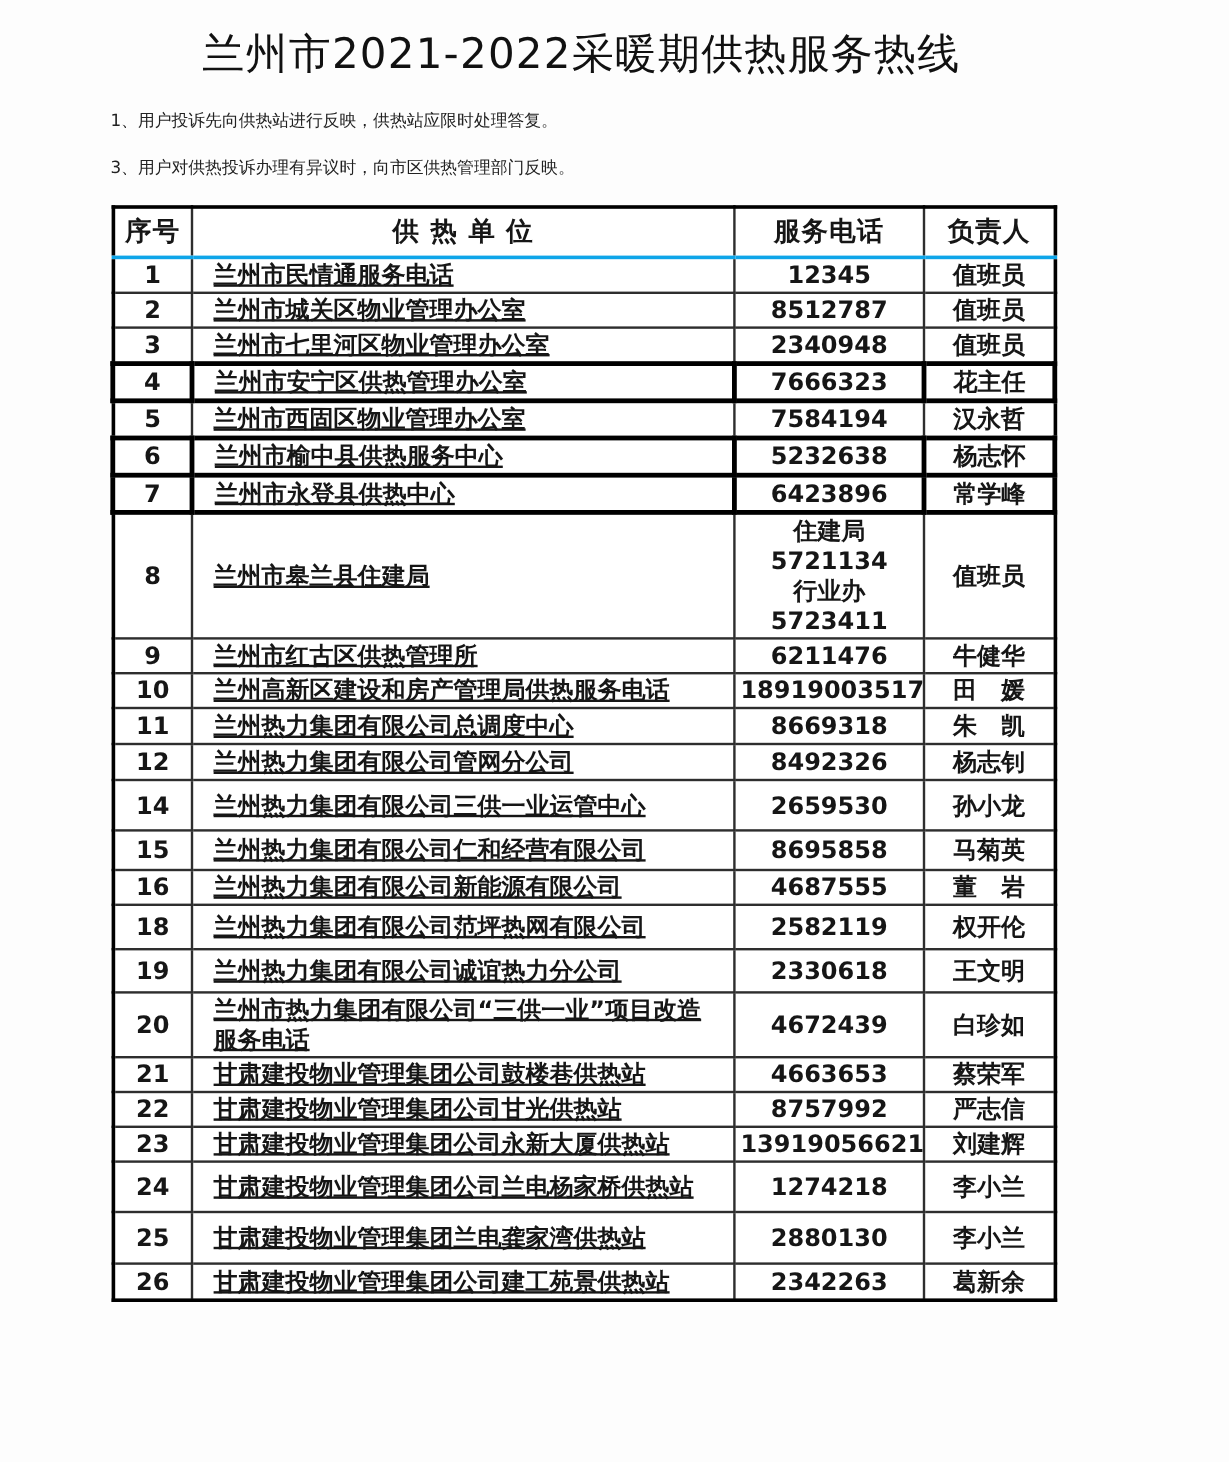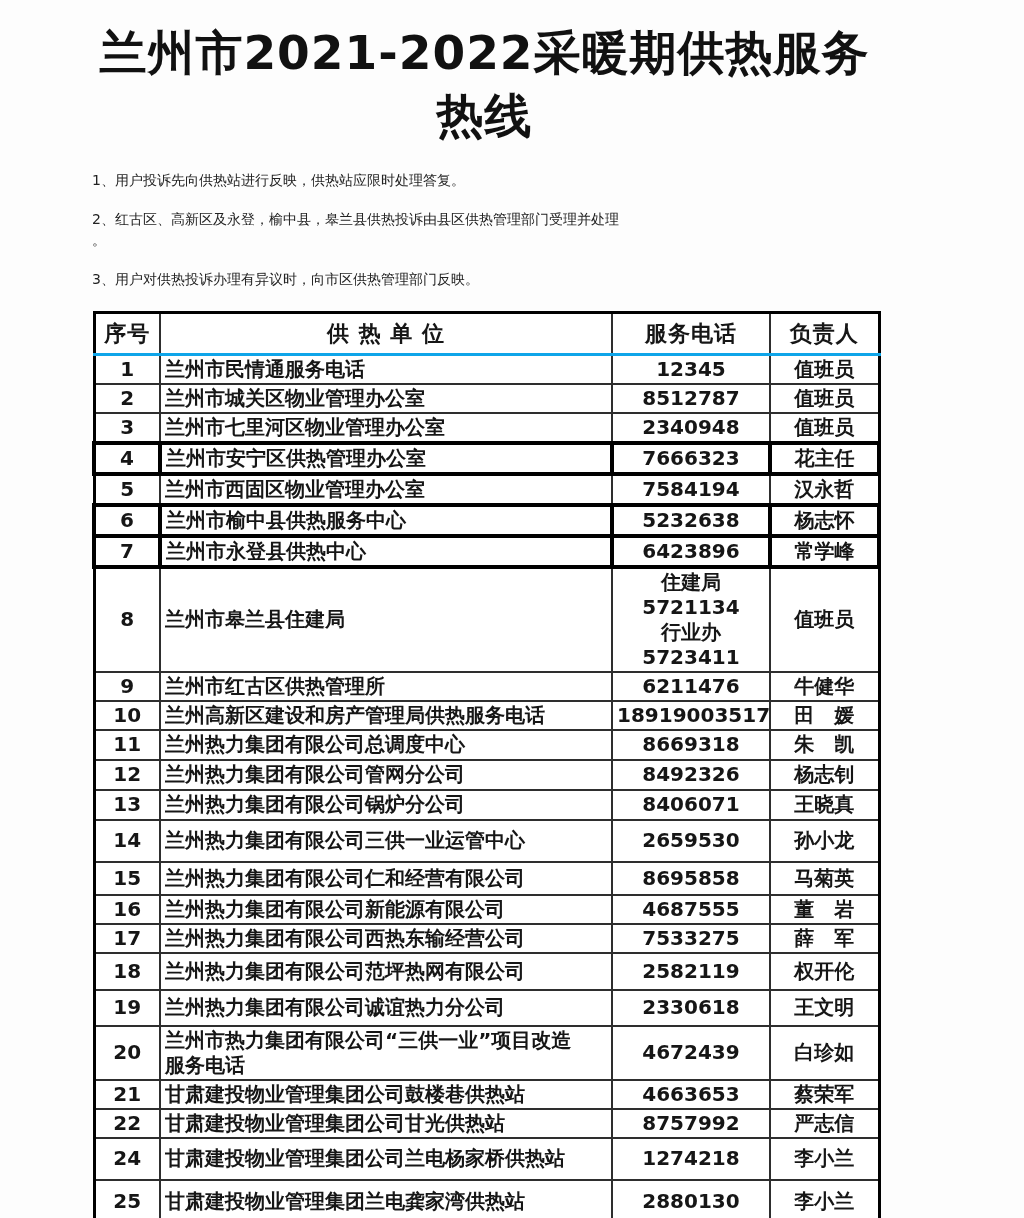"兰州市2021-2022采暖期供热服务热线" .title { font-size: 47px -> 35px; font-weight: bold -> normal }
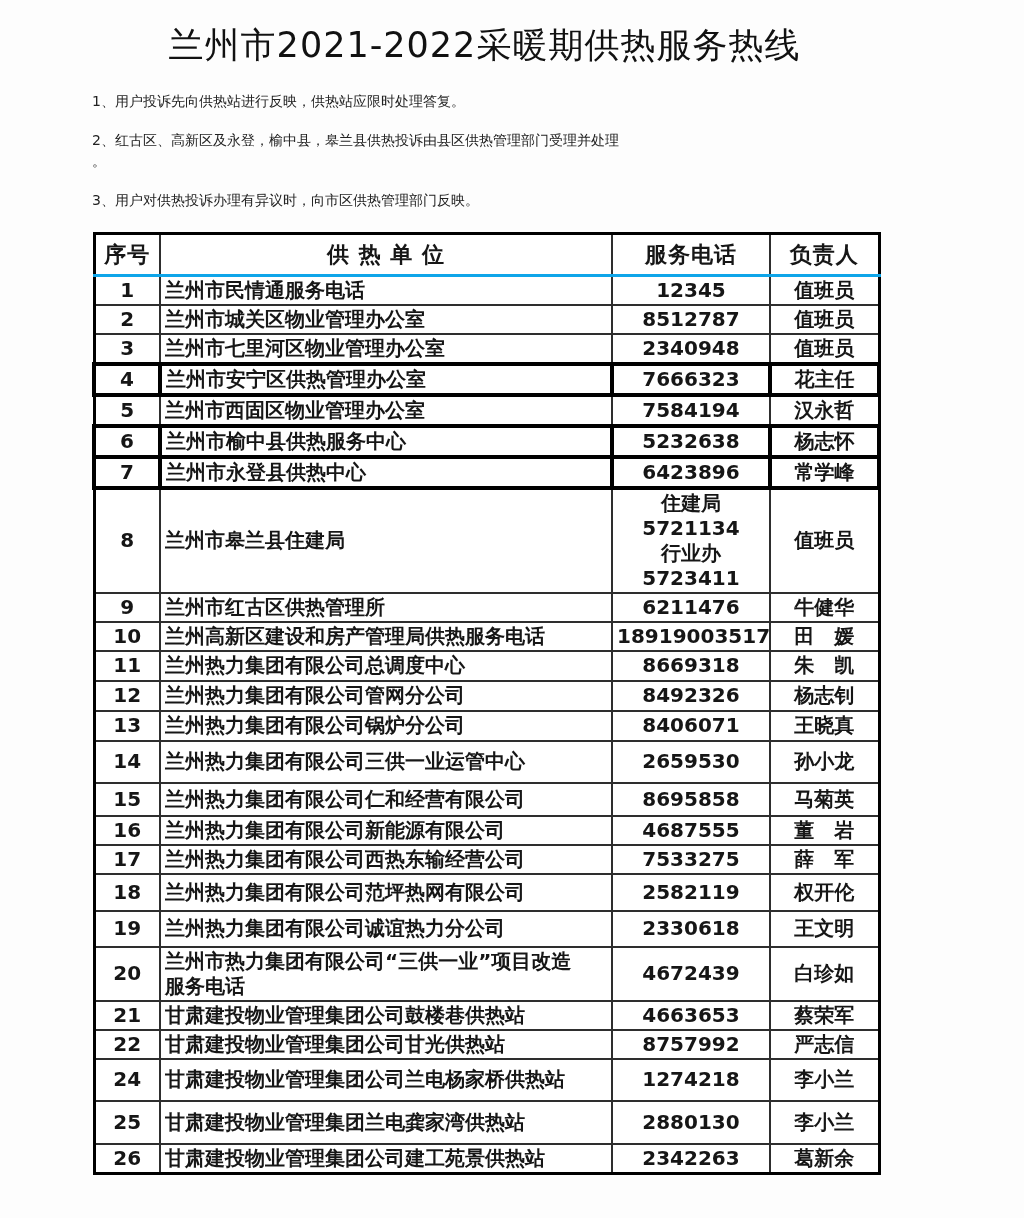"2、红古区、高新区及永登，榆中县，皋兰县供热投诉由县区供热管理部门受理并处理" p { html: <p>2、红古区、高新区及永登，榆中县，皋兰县供热投诉由县区供热管理部门受理并处理 。</p> -> none }
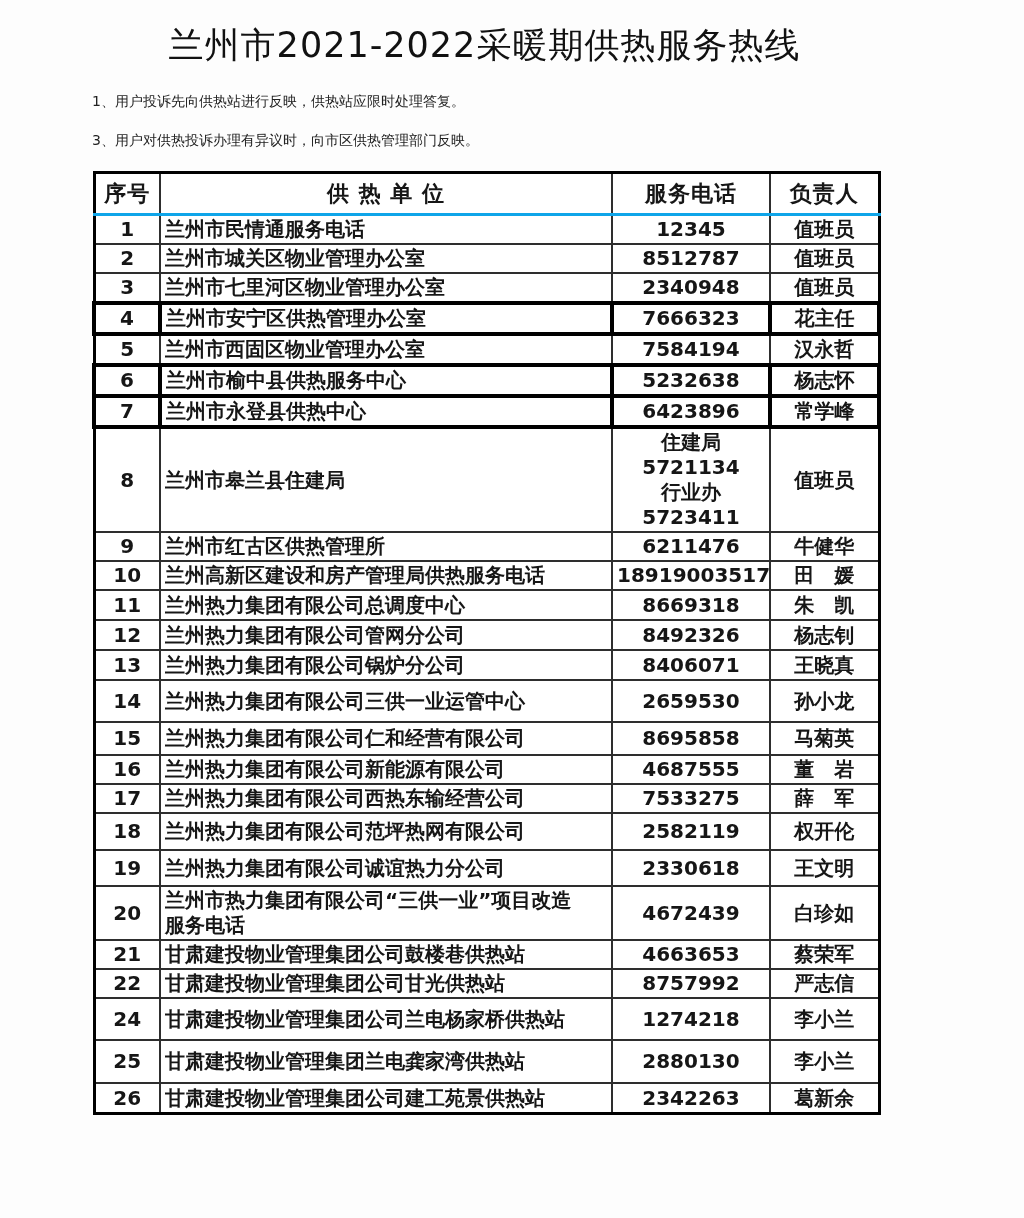"兰州市民情通服务电话" td.unit { padding-left: 4px -> 17px; text-decoration: none -> underline }
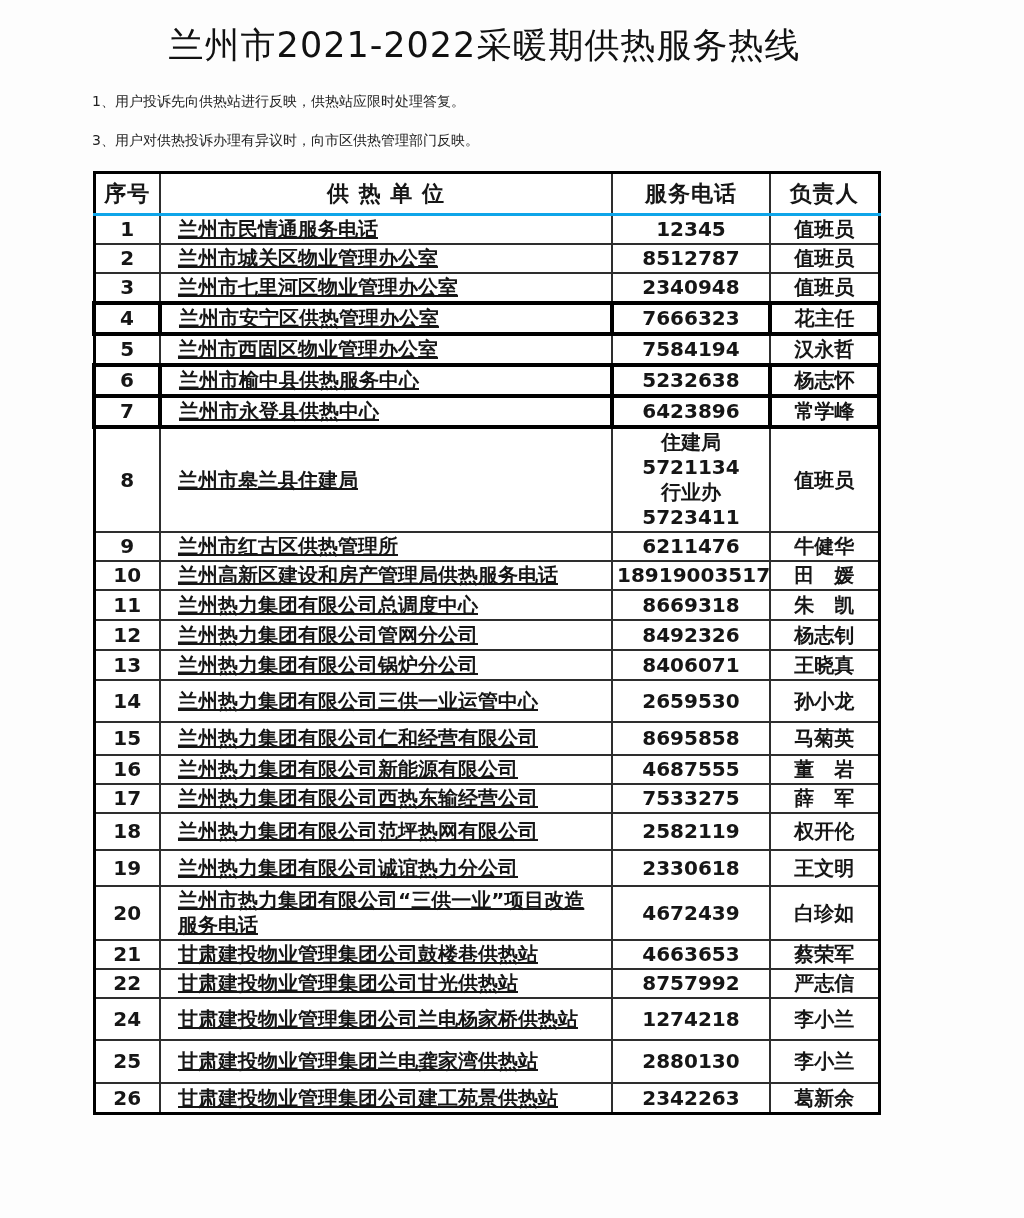"13" tr { html: <tr> <td>13</td> <td>兰州热力集团有限公司锅炉分公司</td> <td>8406071</td> <td>王晓真</td> </tr> -> none }
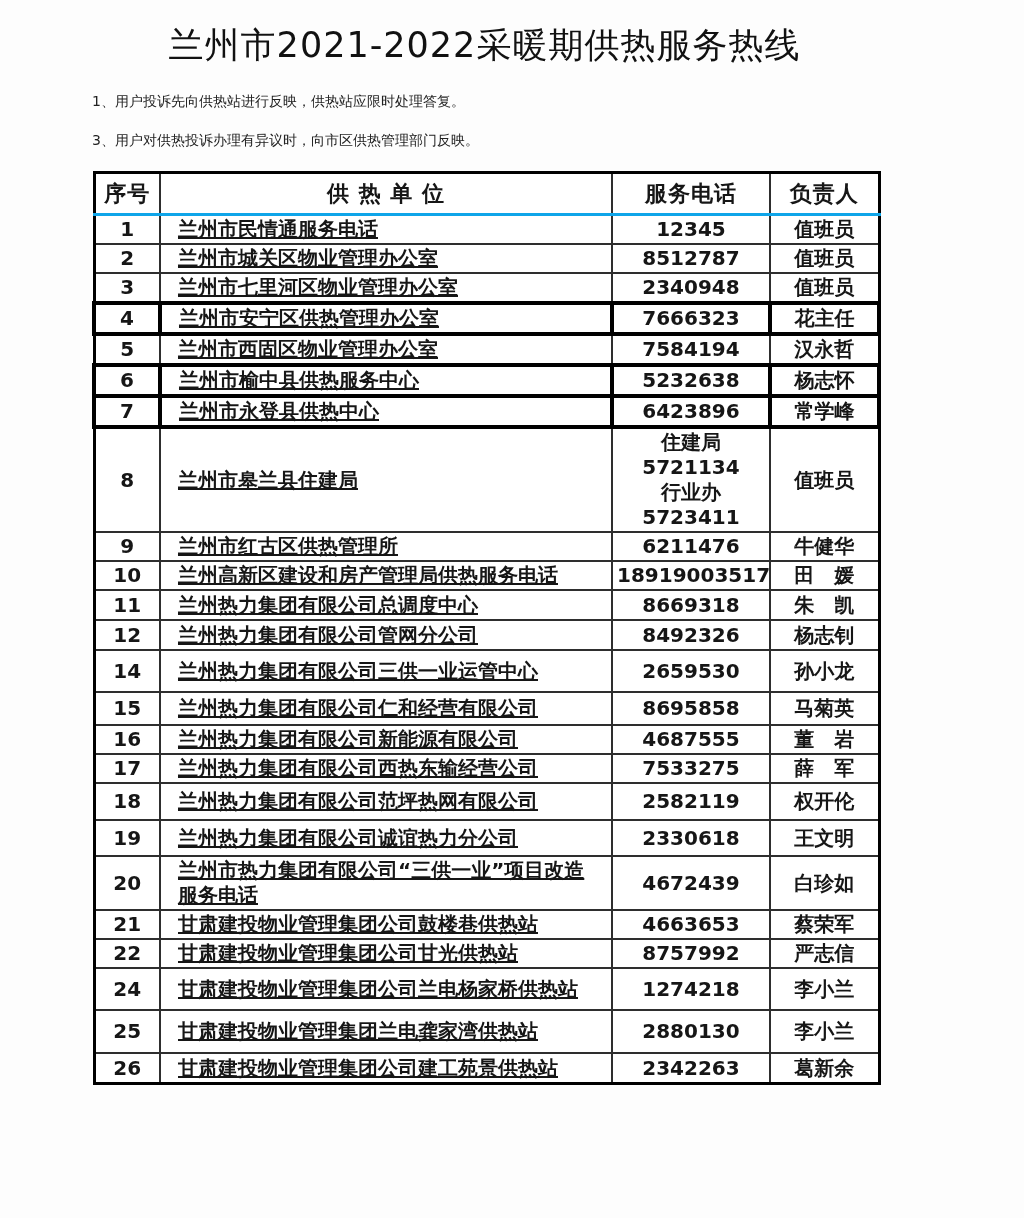"17" tr { html: <tr> <td>17</td> <td>兰州热力集团有限公司西热东输经营公司</td> <td>7533275</td> <td>薛 军</td> </tr> -> none }
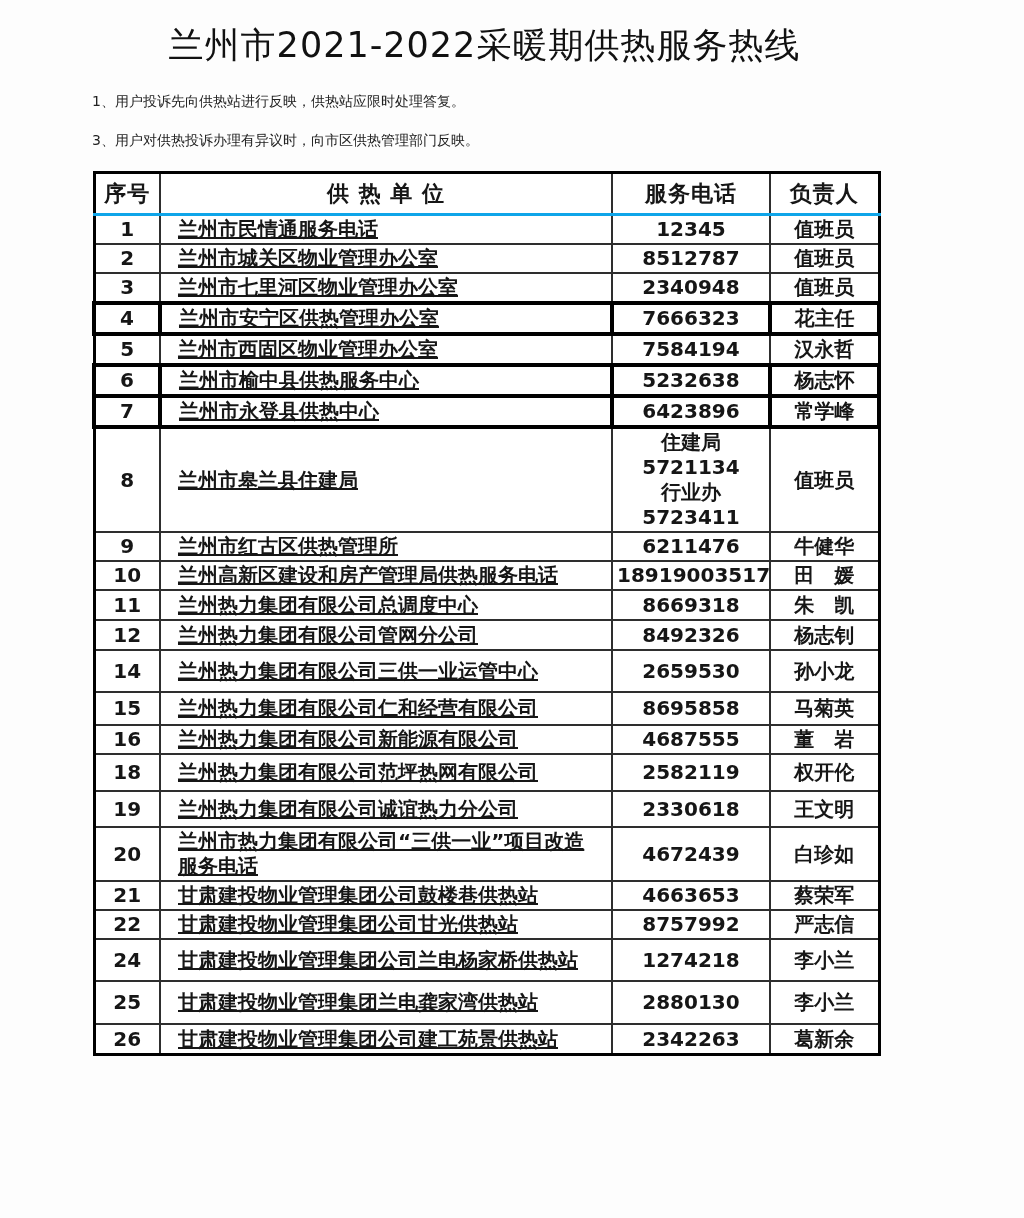"23" tr { html: none -> <tr> <td>23</td> <td>甘肃建投物业管理集团公司永新大厦供热站</td> <td>13919056621</td> <td>刘建辉</td> </tr> }
